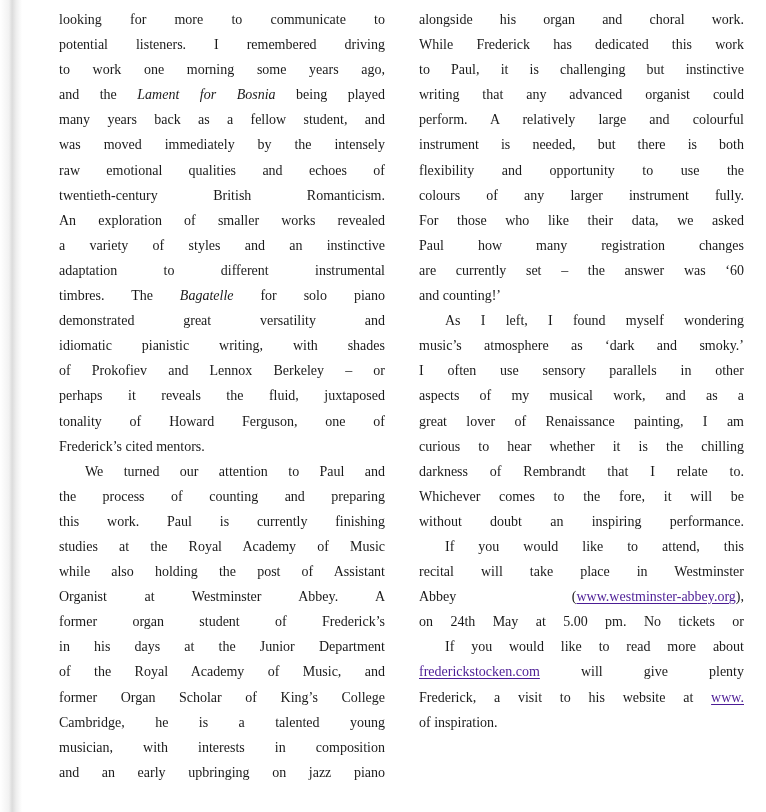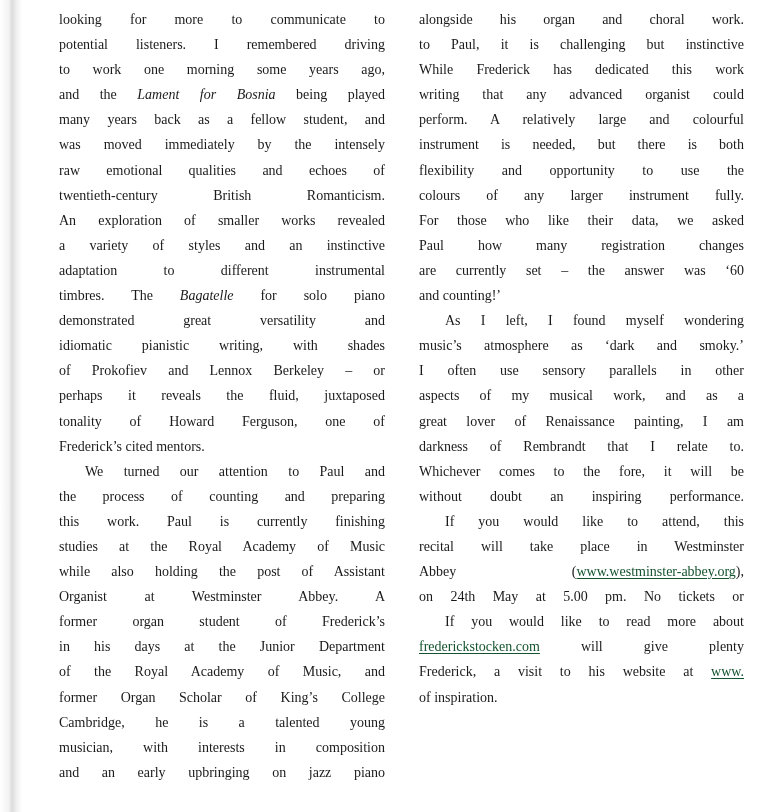"to Paul, it is challenging" span.line { order: before "While Frederick has dedicated this" -> after "While Frederick has dedicated this" }
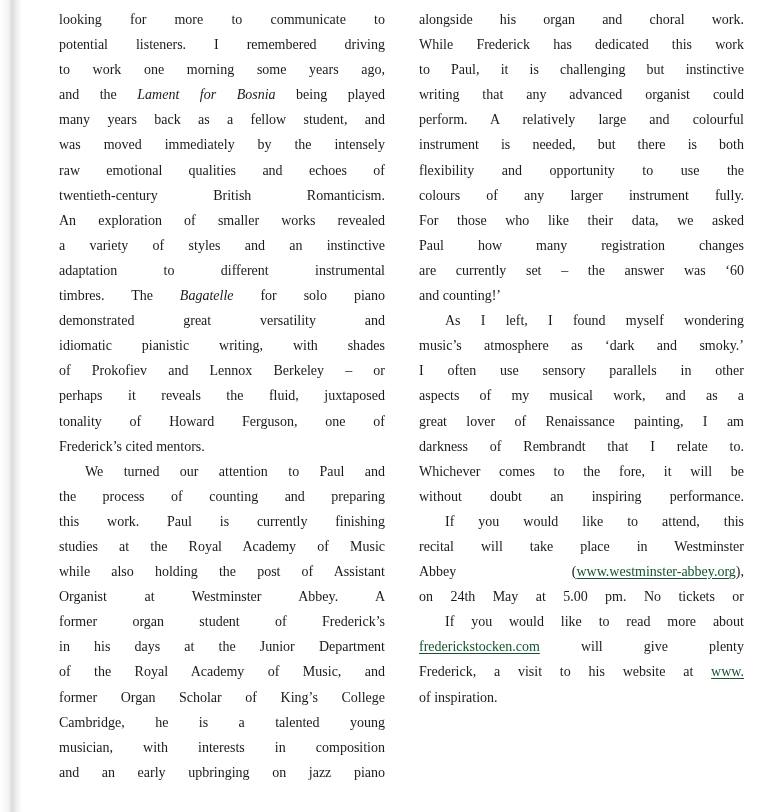"curious to hear whether it" span.line { html: none -> <span>curious to hear whether it is the chilling</span> }
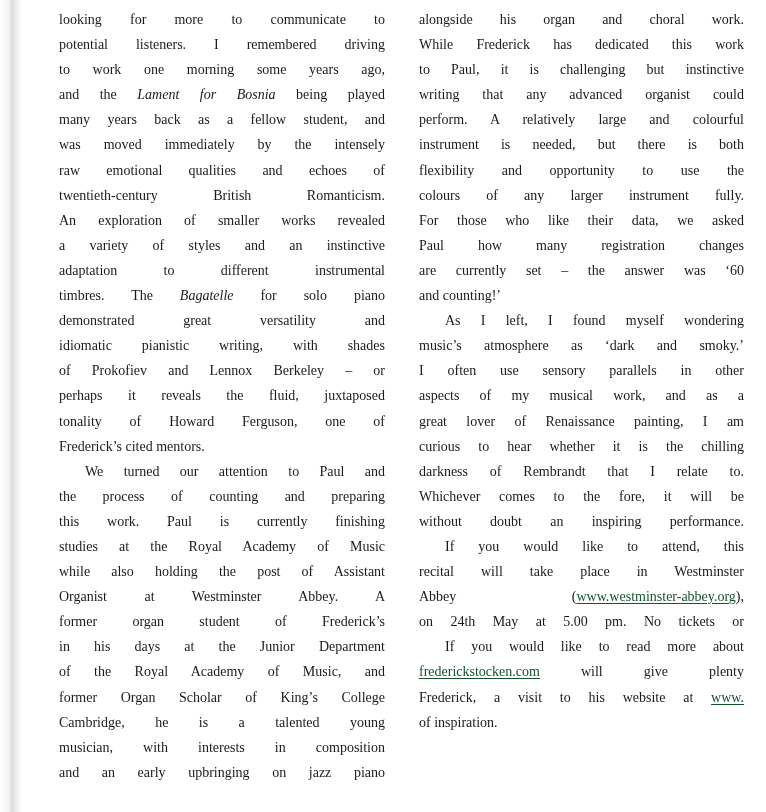"www.westminster-abbey.org" .link { color: #14532d -> #4c1d95 }
